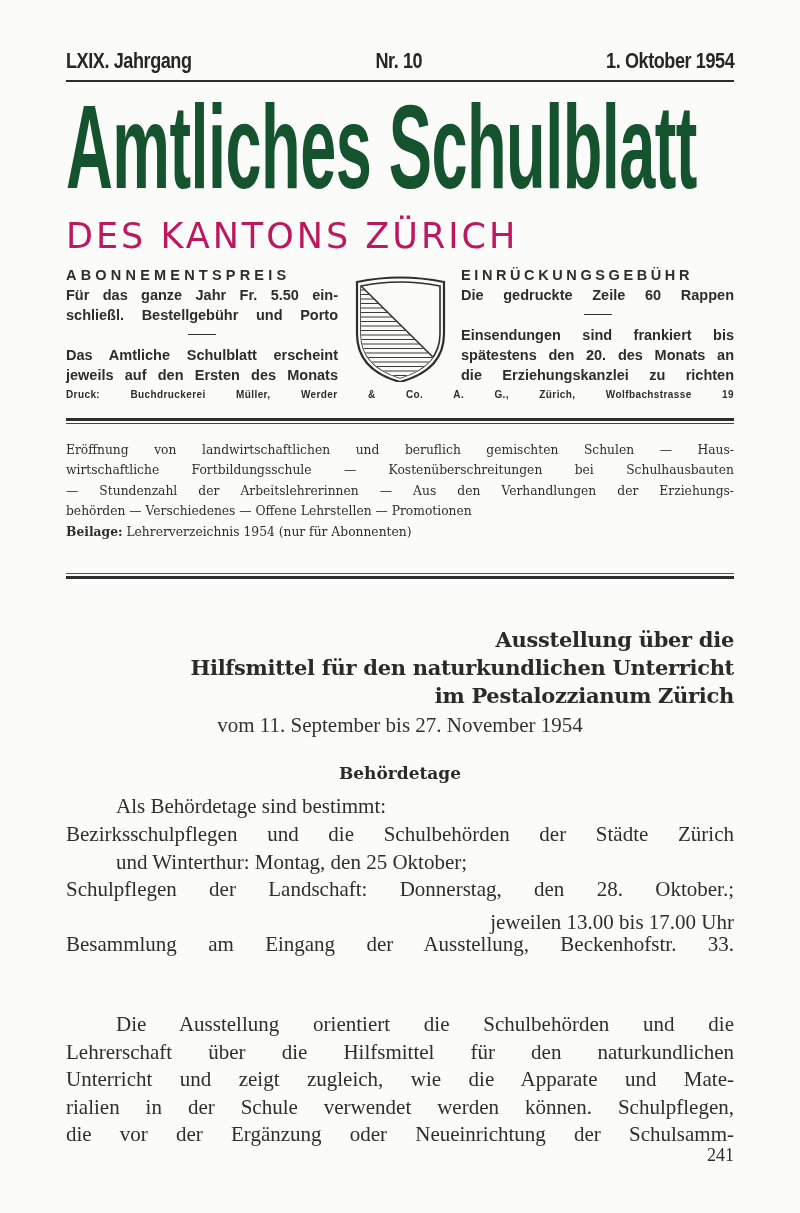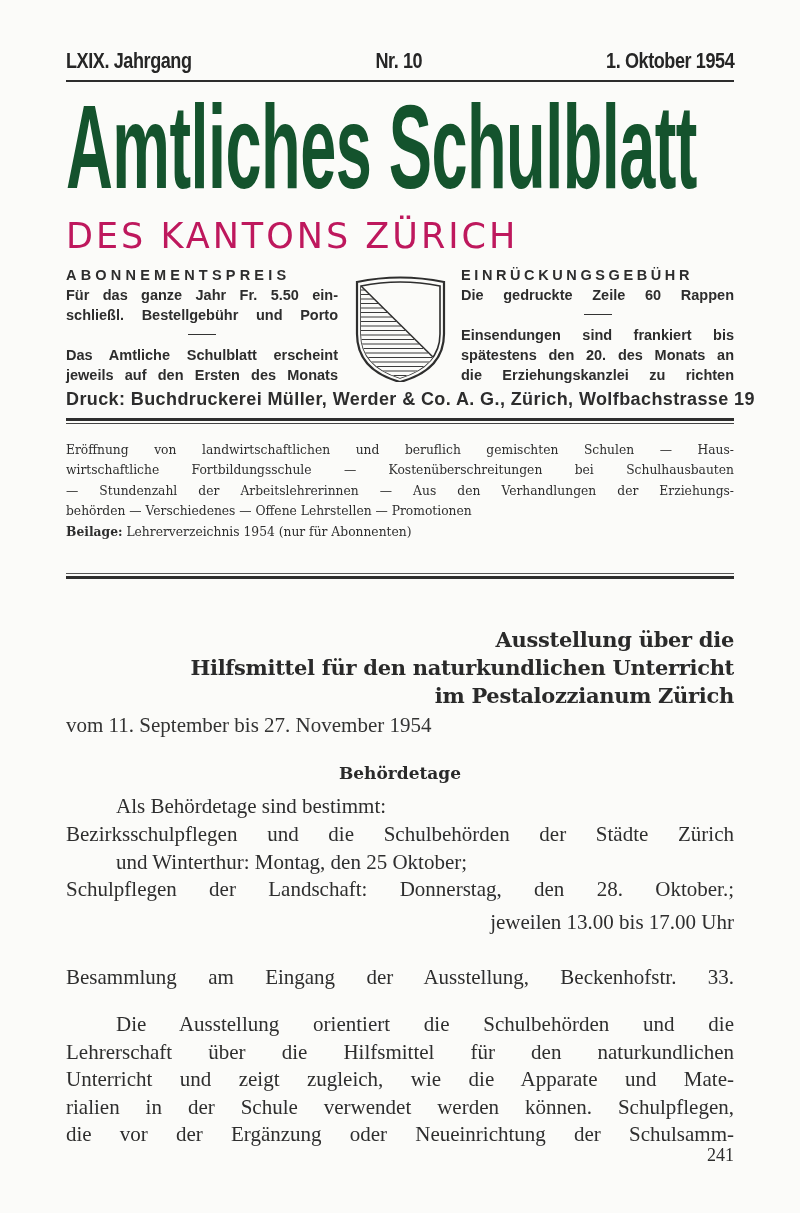"Druck: Buchdruckerei Müller, Werder &" .druck { font-size: 18px -> 10px }
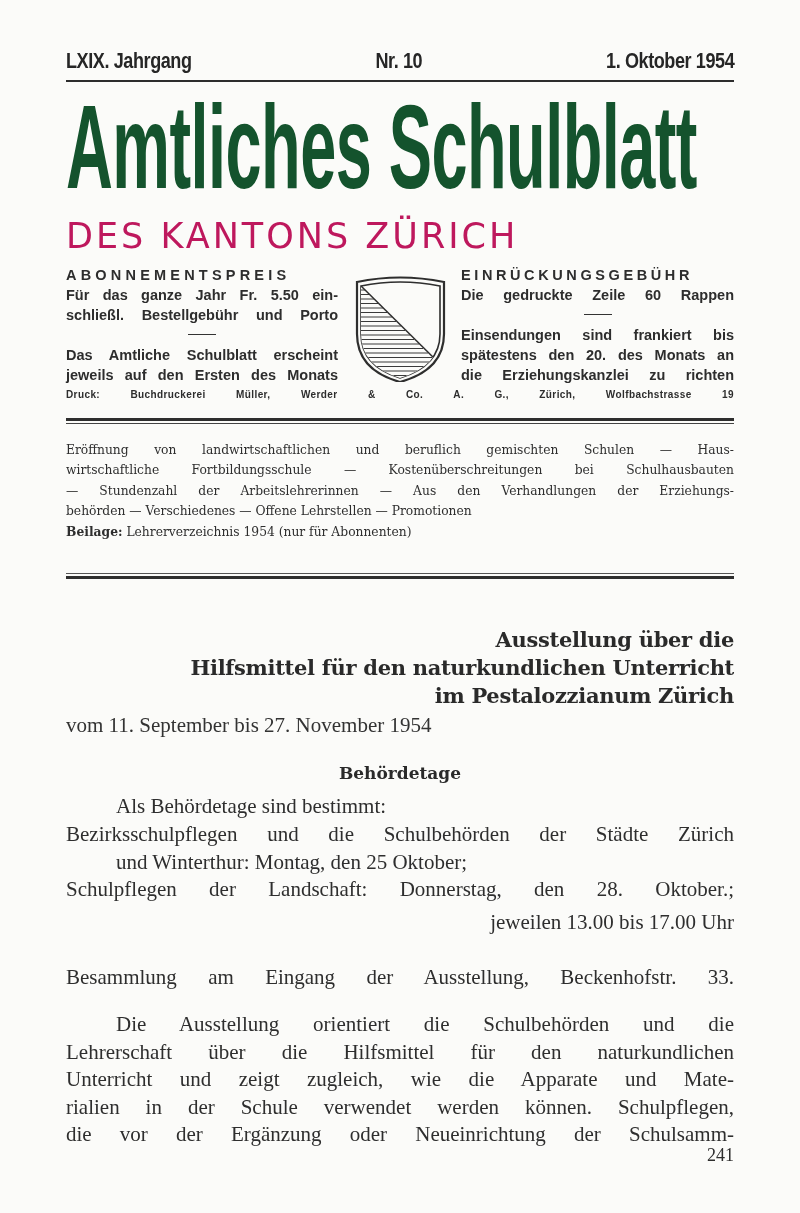"vom 11. September bis 27." .article-dates { text-align: left -> center }
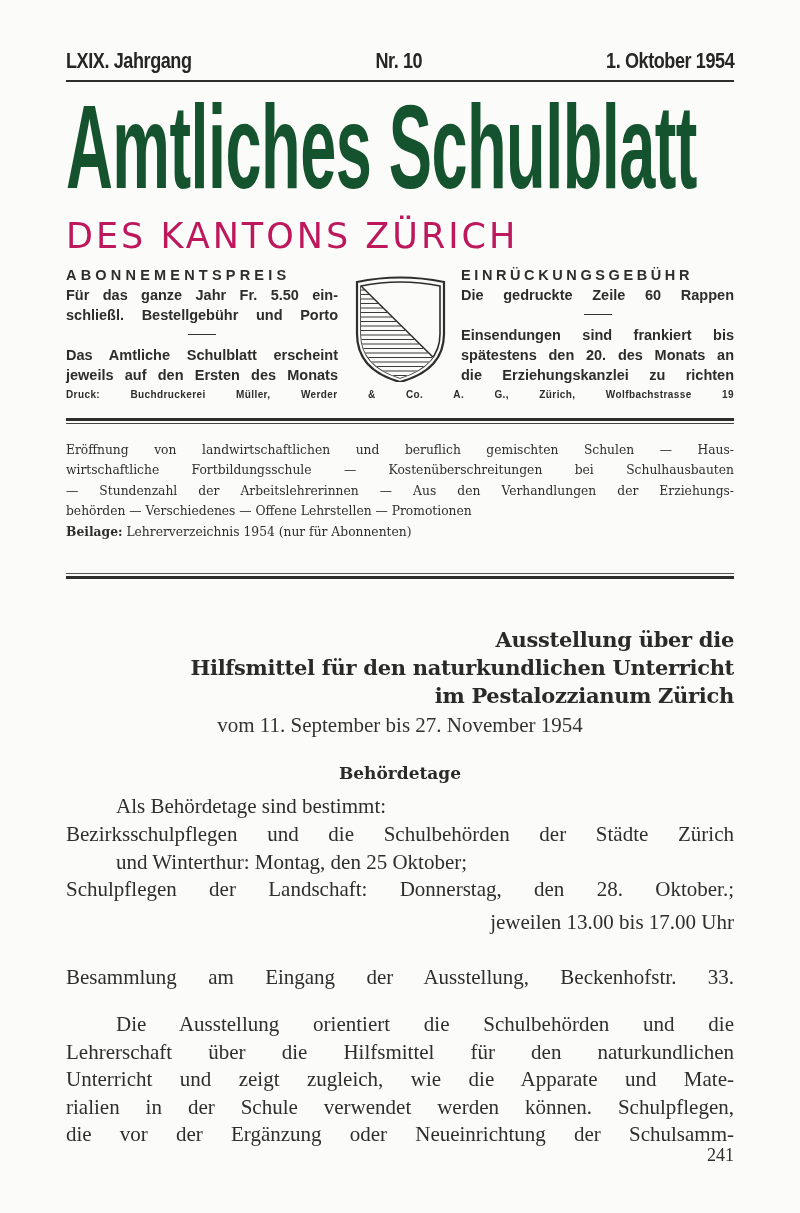"Besammlung am Eingang der Ausstellung," span.ln { margin-top: 33px -> none }
